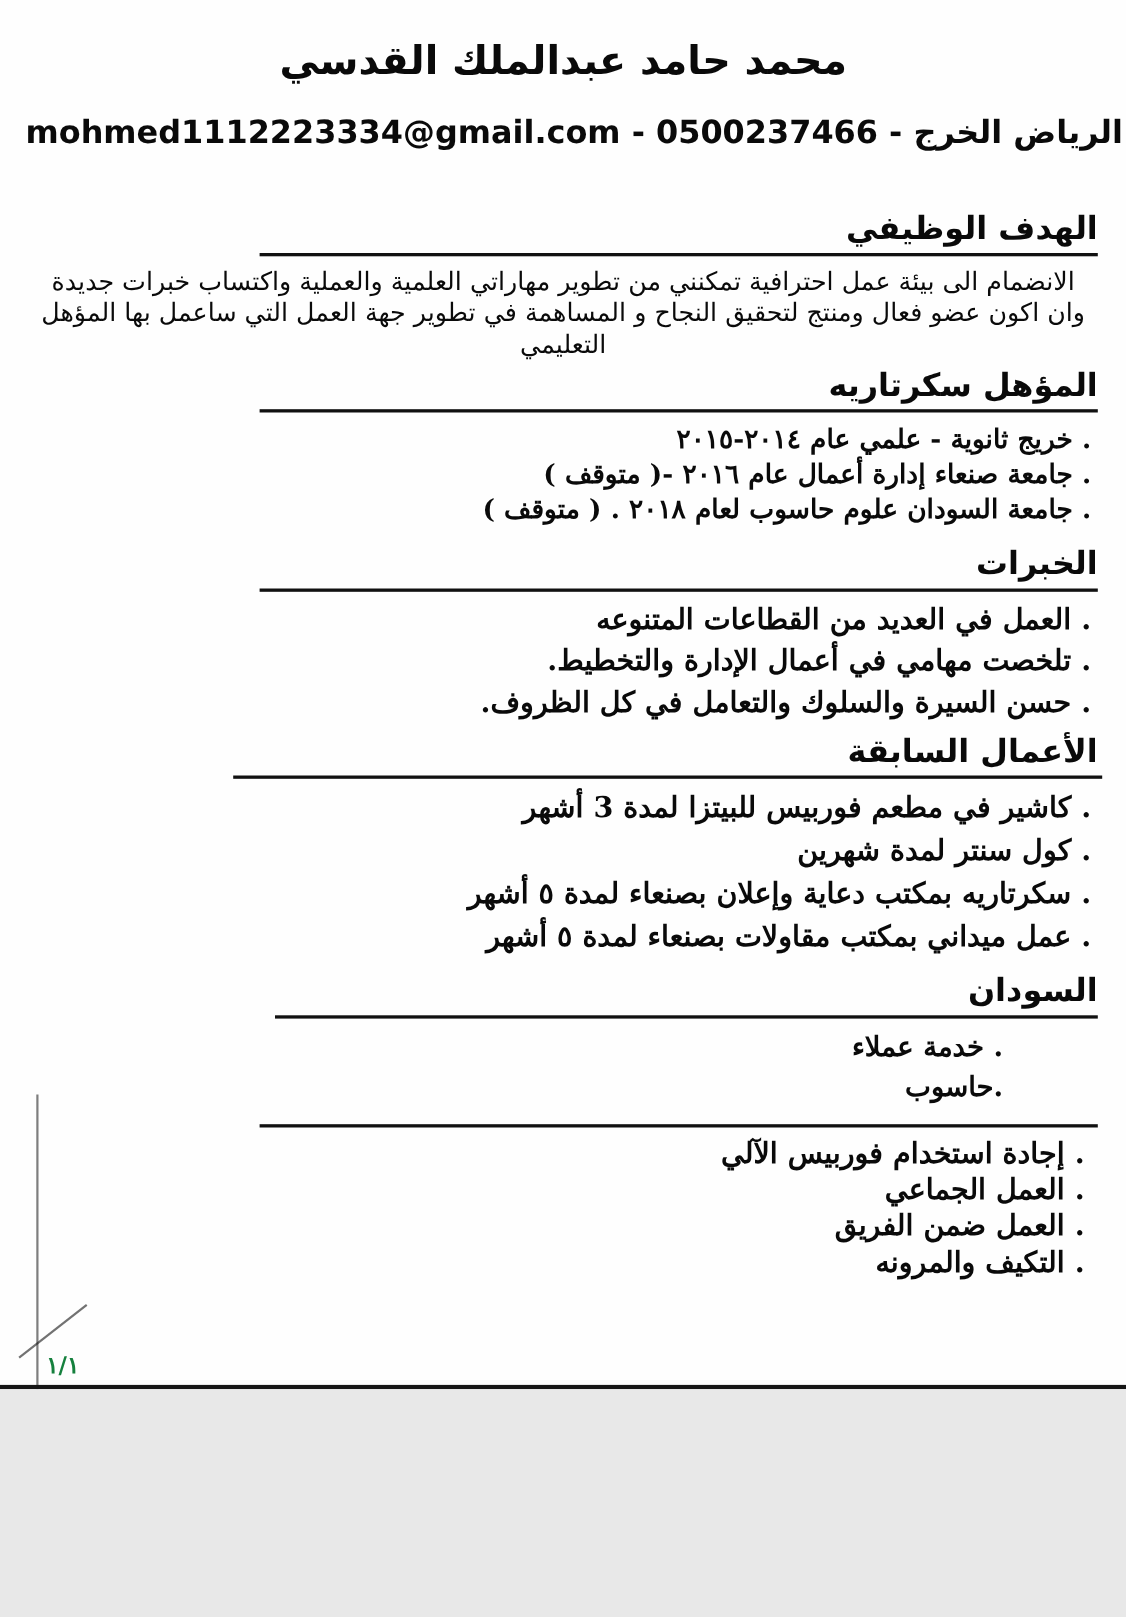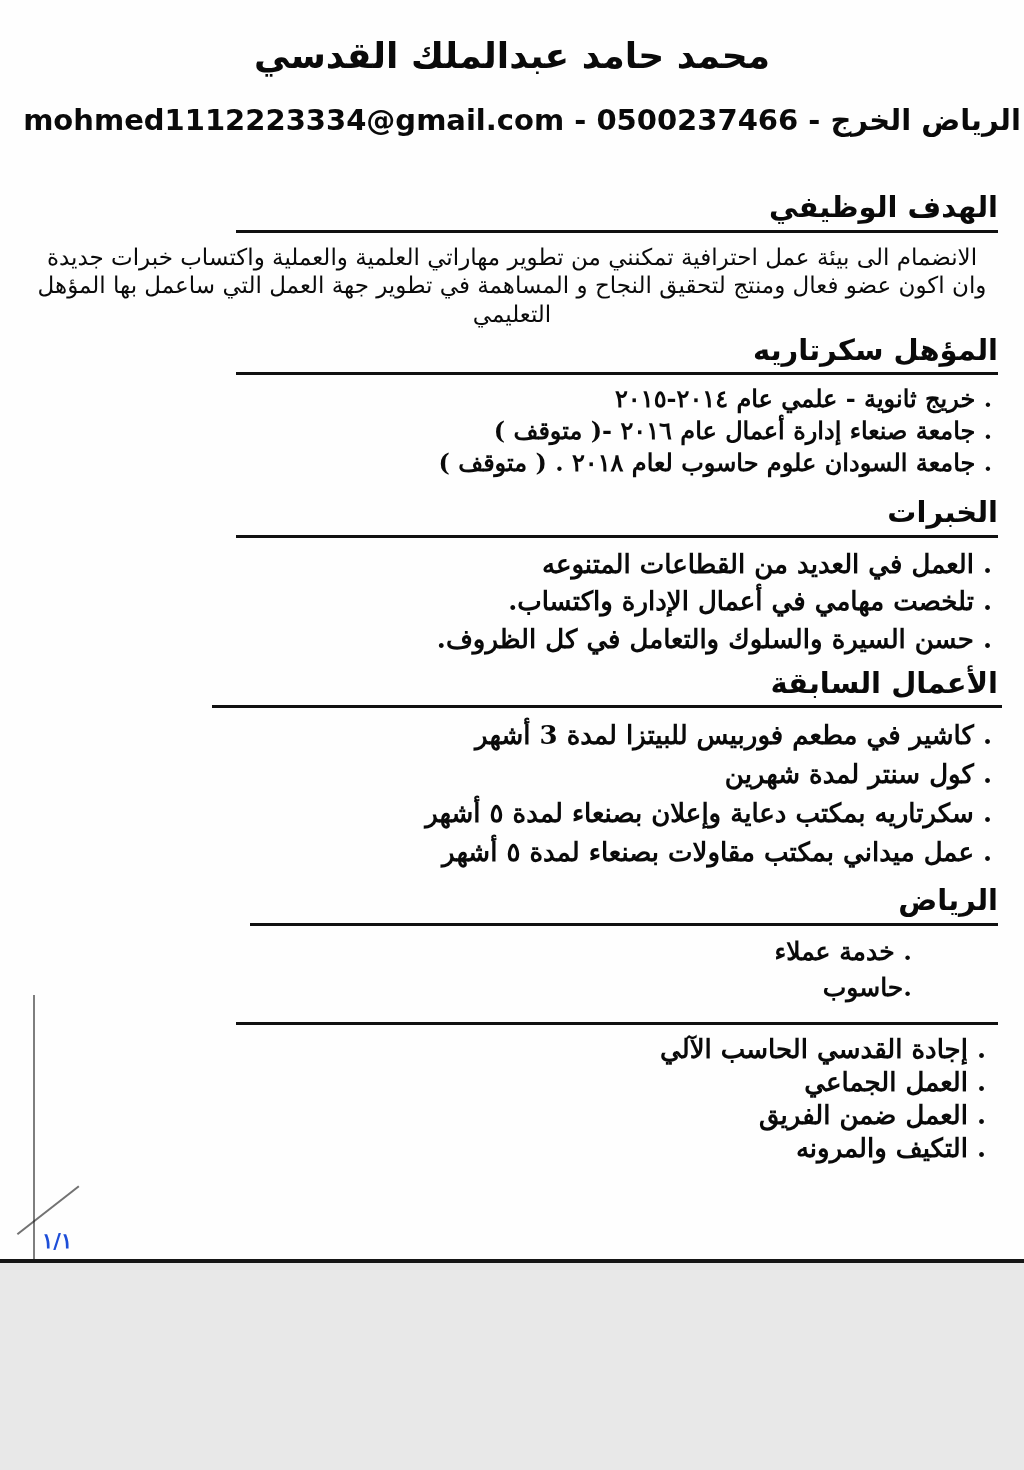". تلخصت مهامي في أعمال" div.item { text: واكتساب -> والتخطيط }
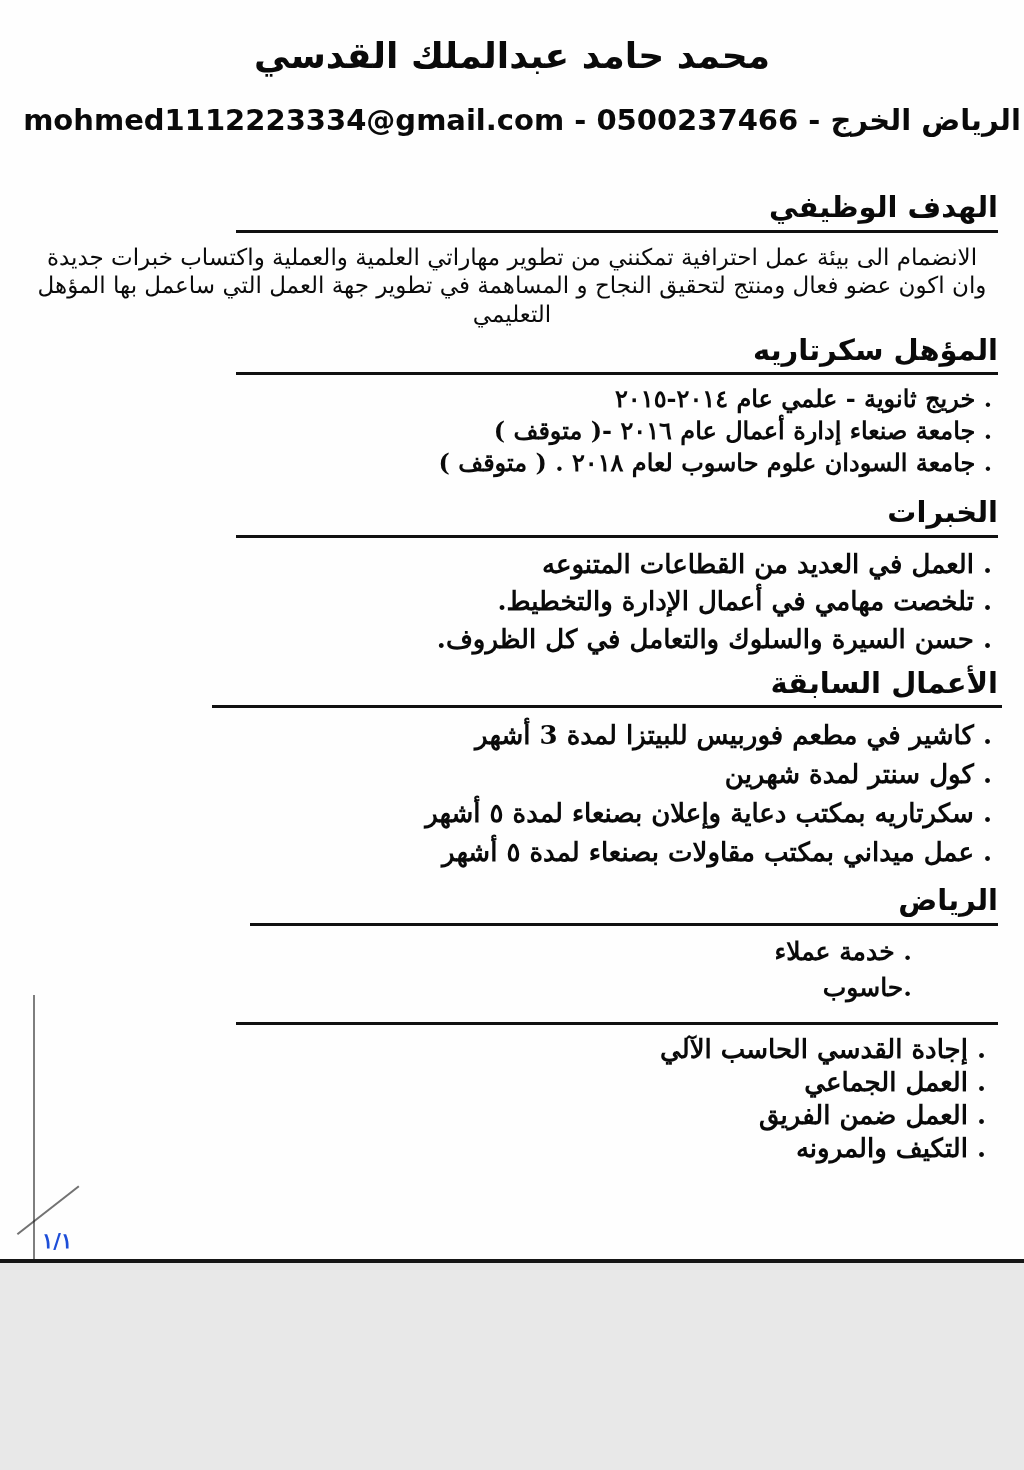"الرياض" div.sec-title { text: الرياض -> السودان }
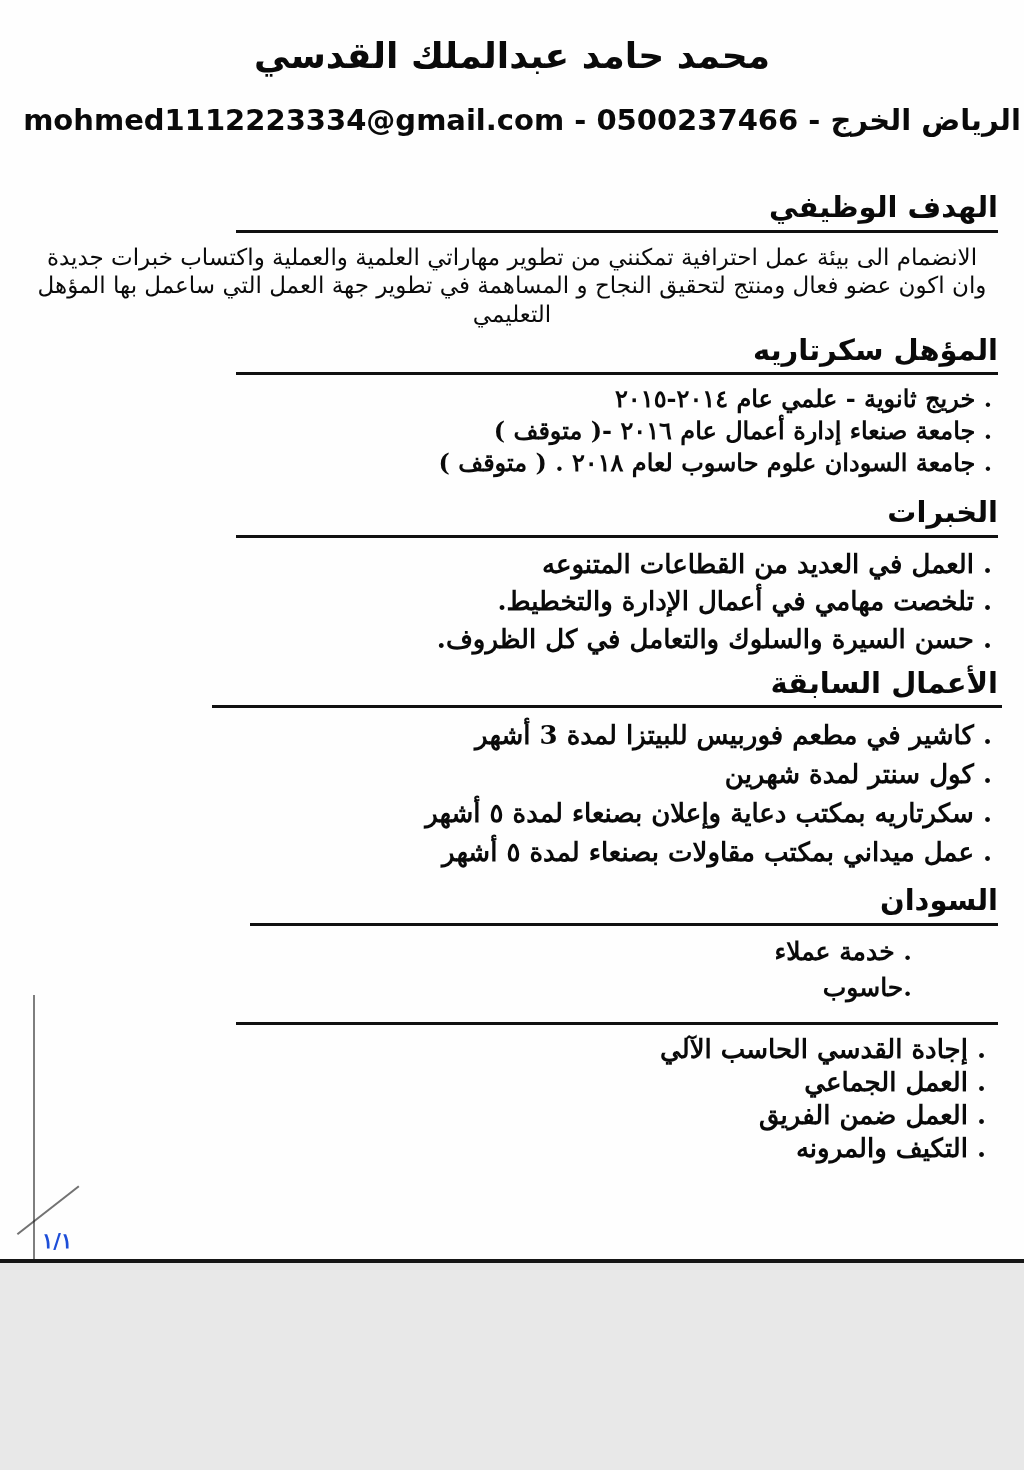". إجادة القدسي الحاسب الآلي" div.item { text: القدسي الحاسب -> استخدام فوربيس }
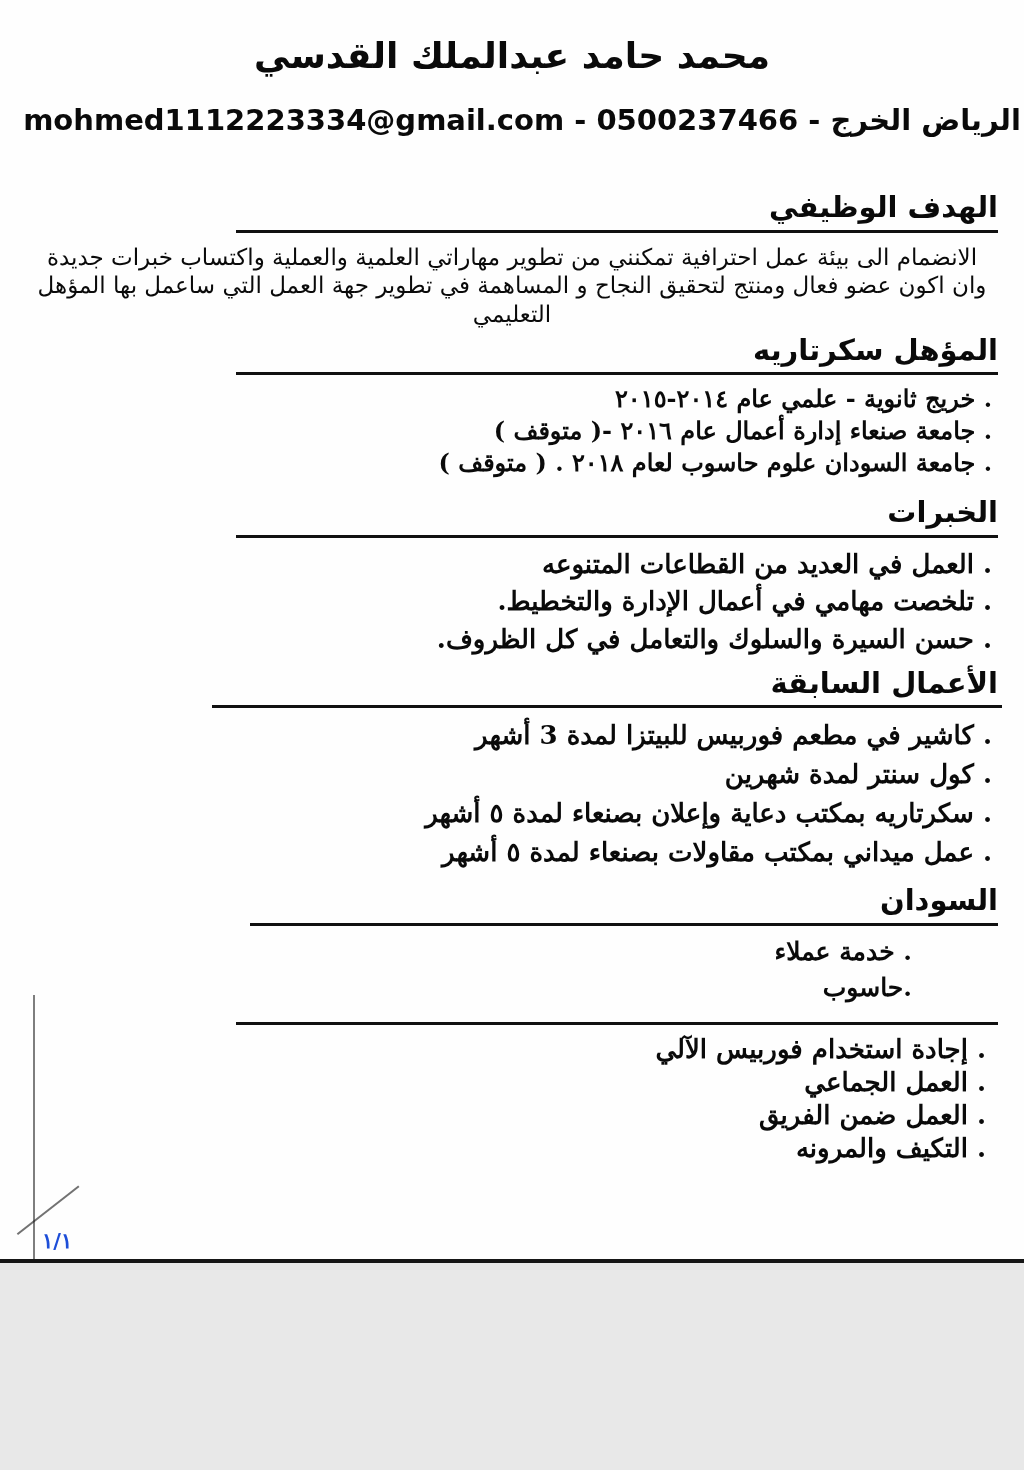"١/١" .page-number { color: #1d4ed8 -> #15803d }
